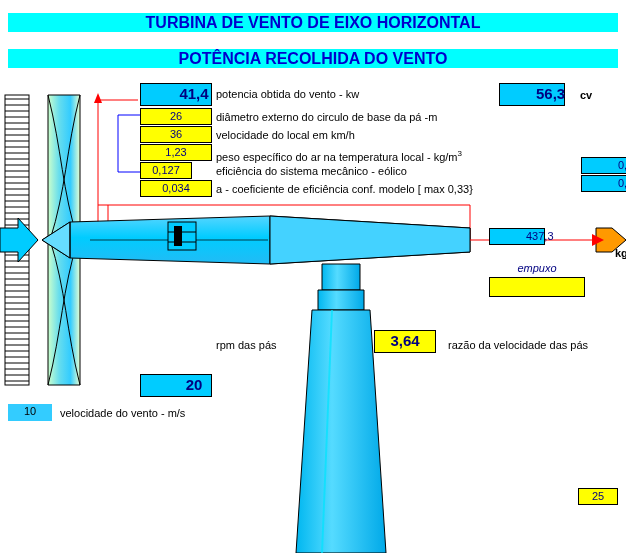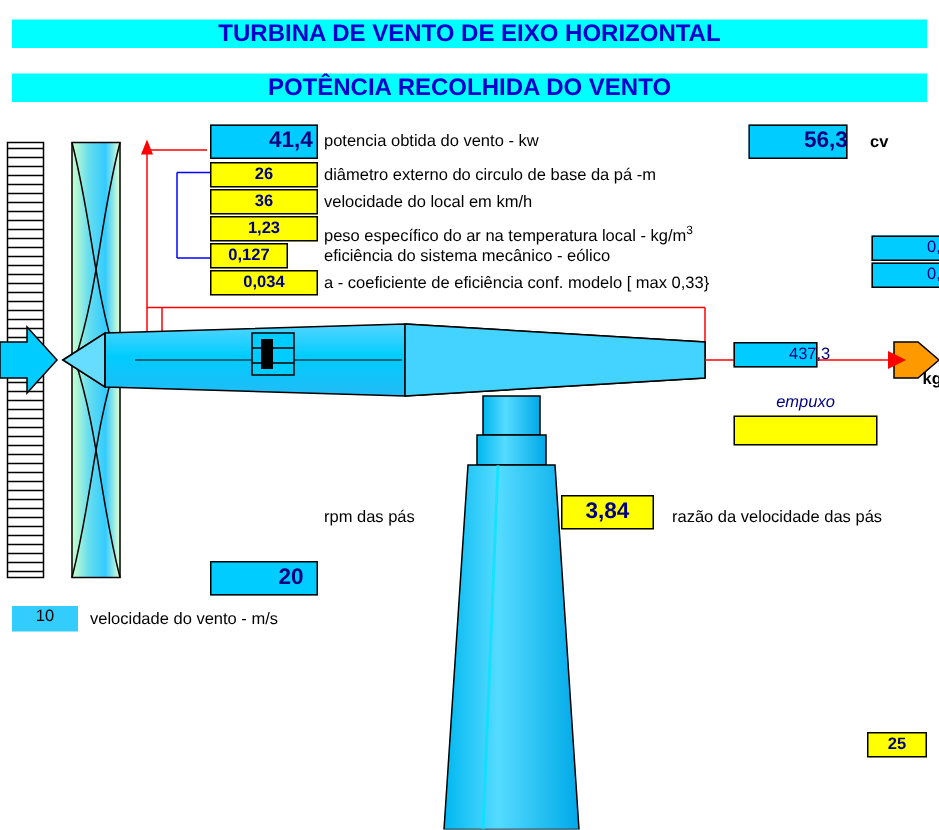"26" .cell.yellow { font-weight: bold -> none }
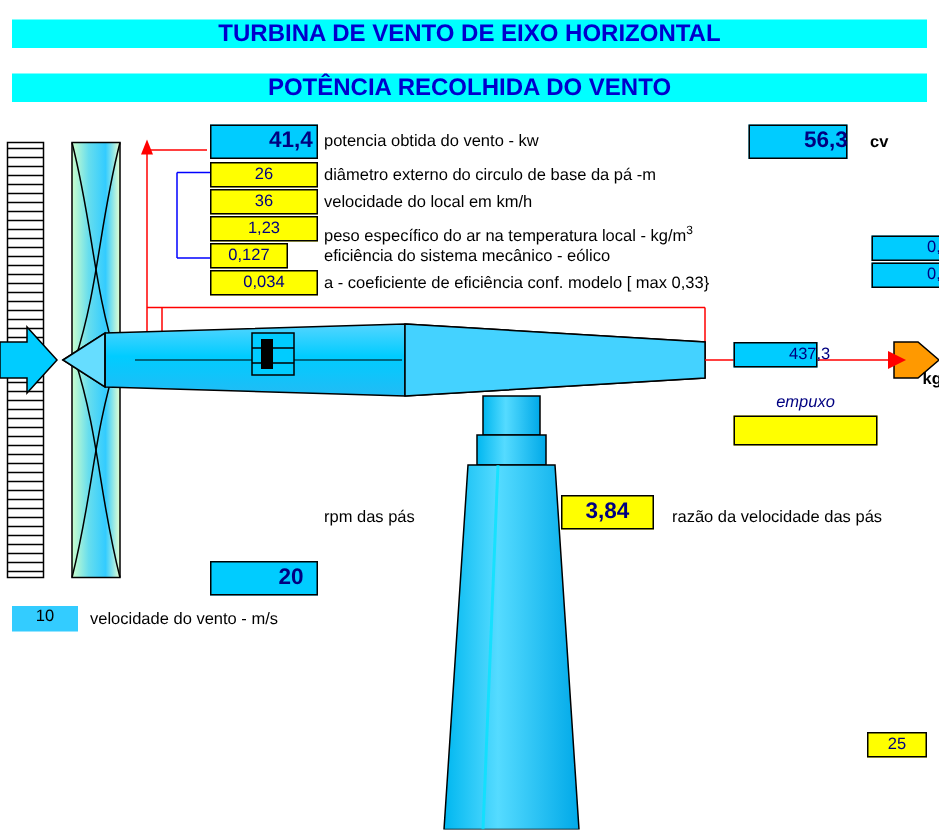"3,84" div.abs { text: 3,84 -> 3,64 }
